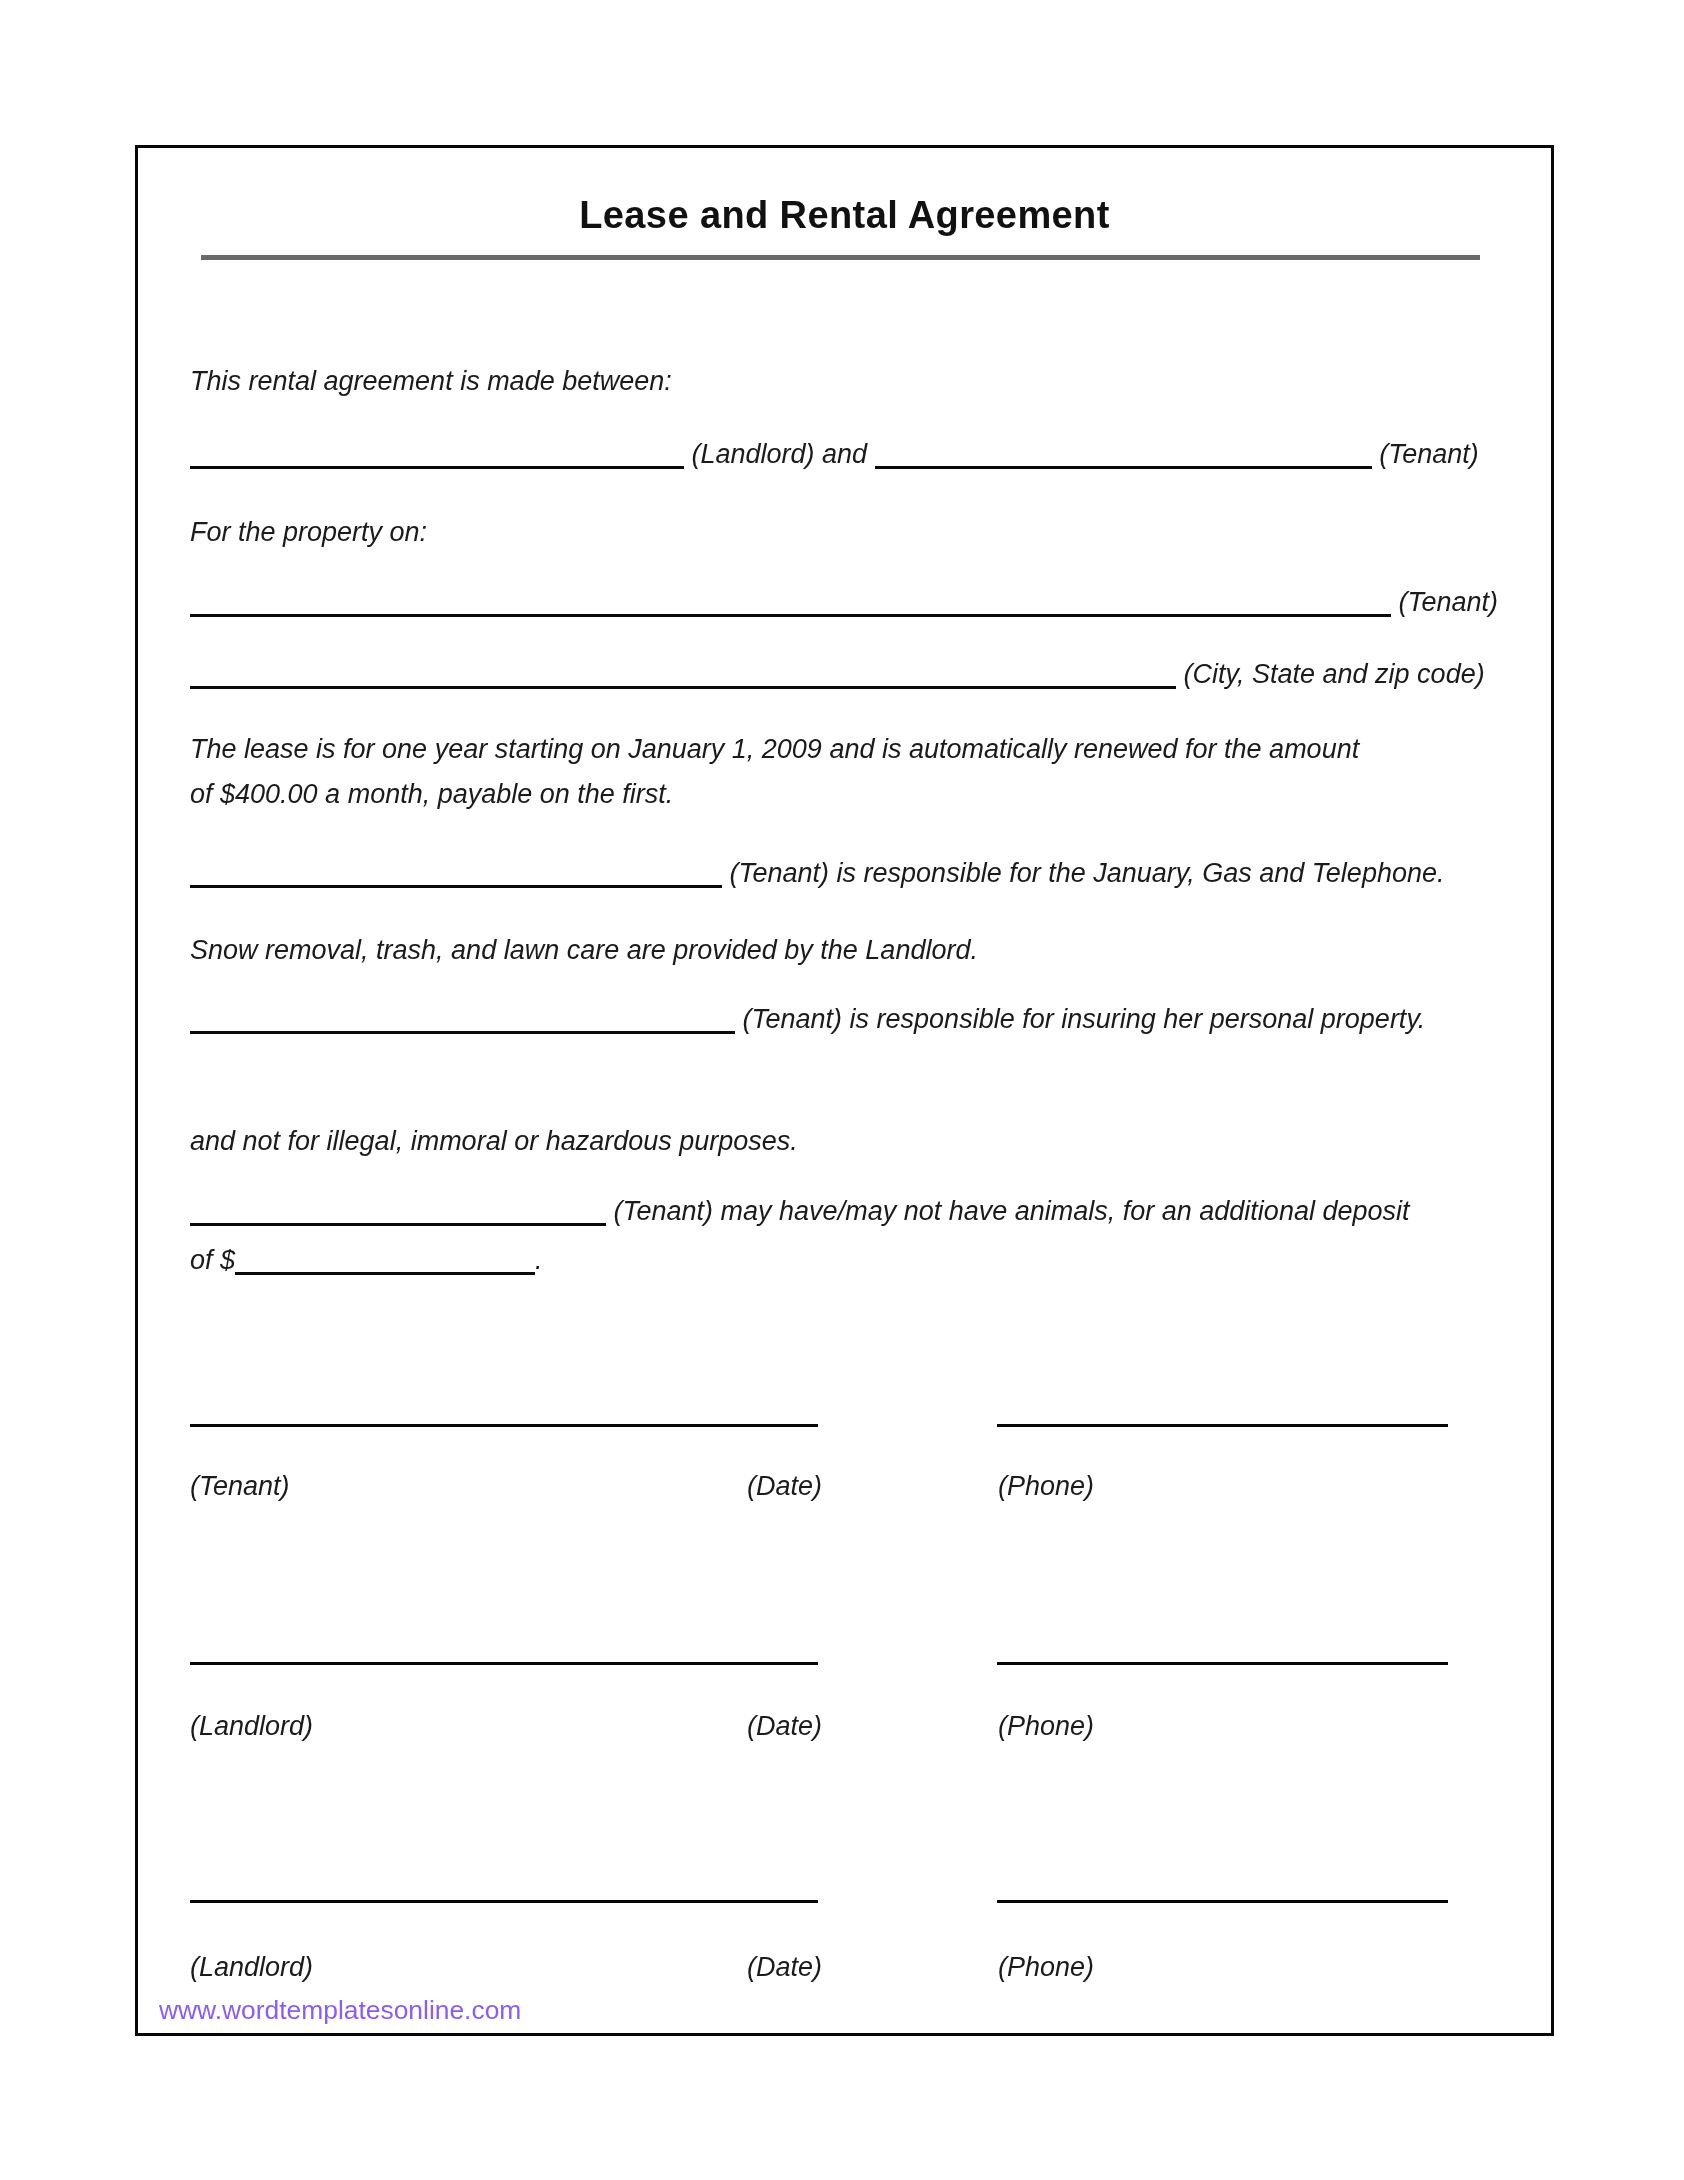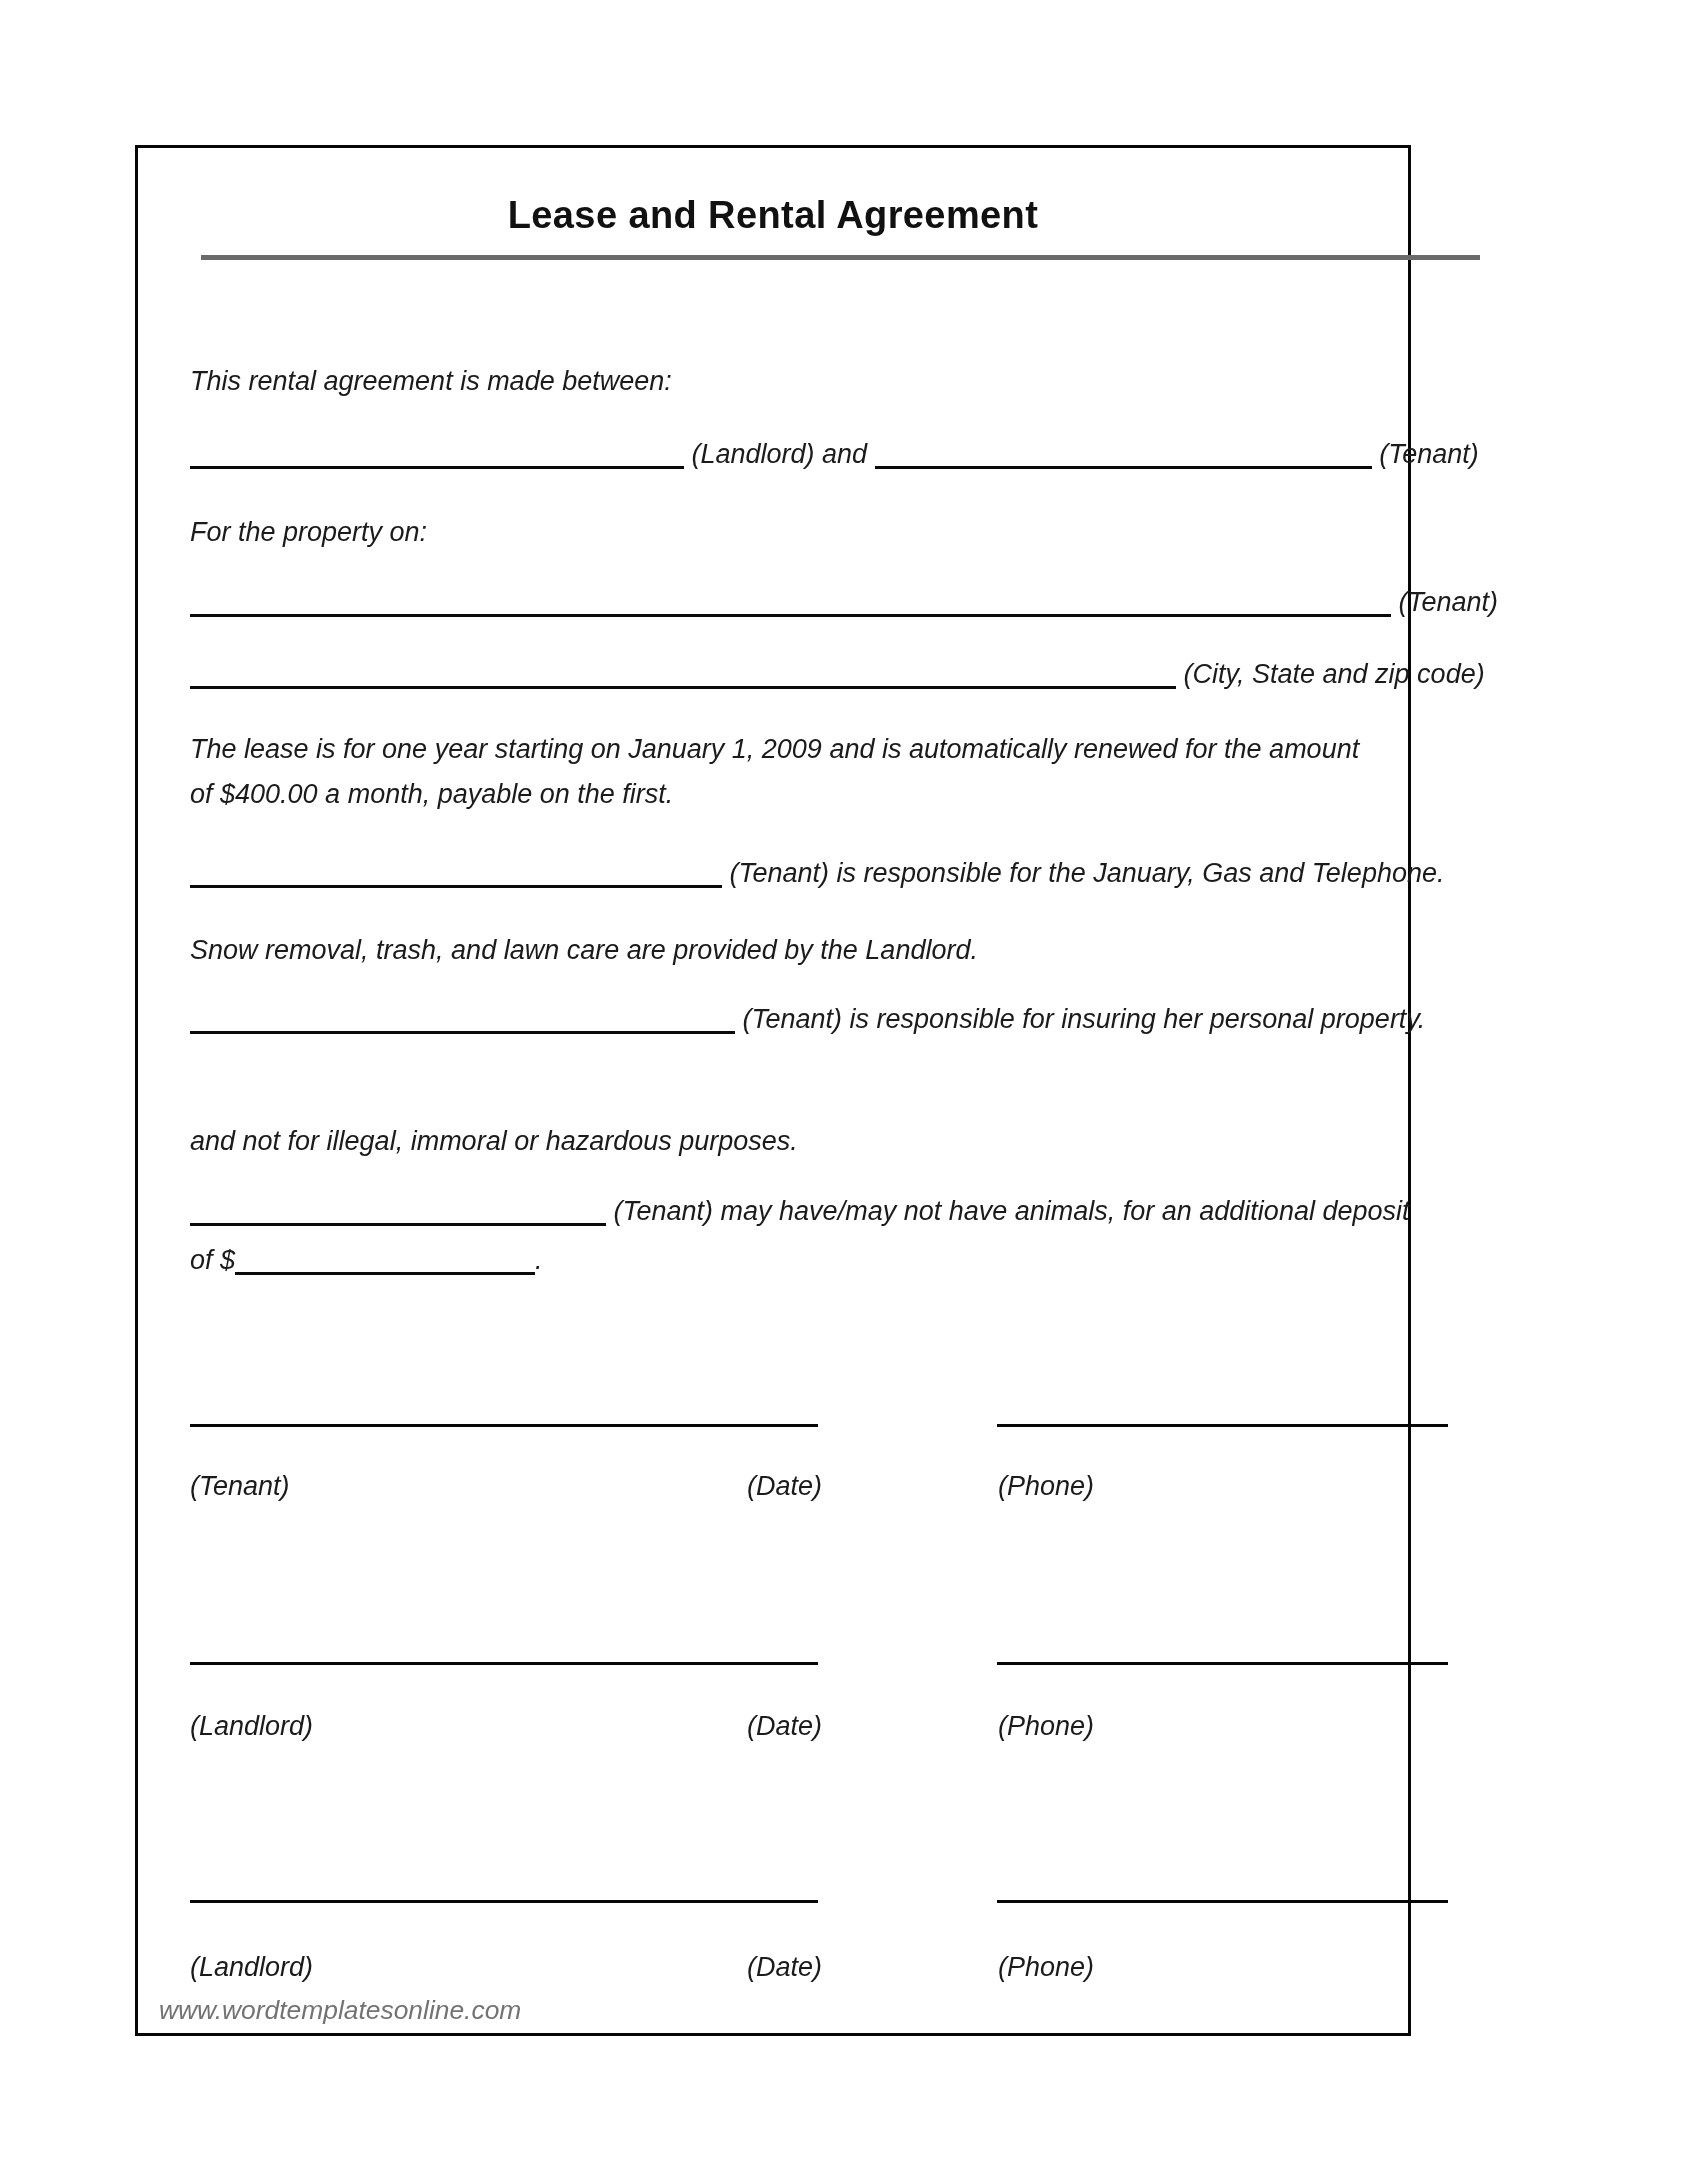"Lease and Rental Agreement" .page { width: 1276px -> 1419px }
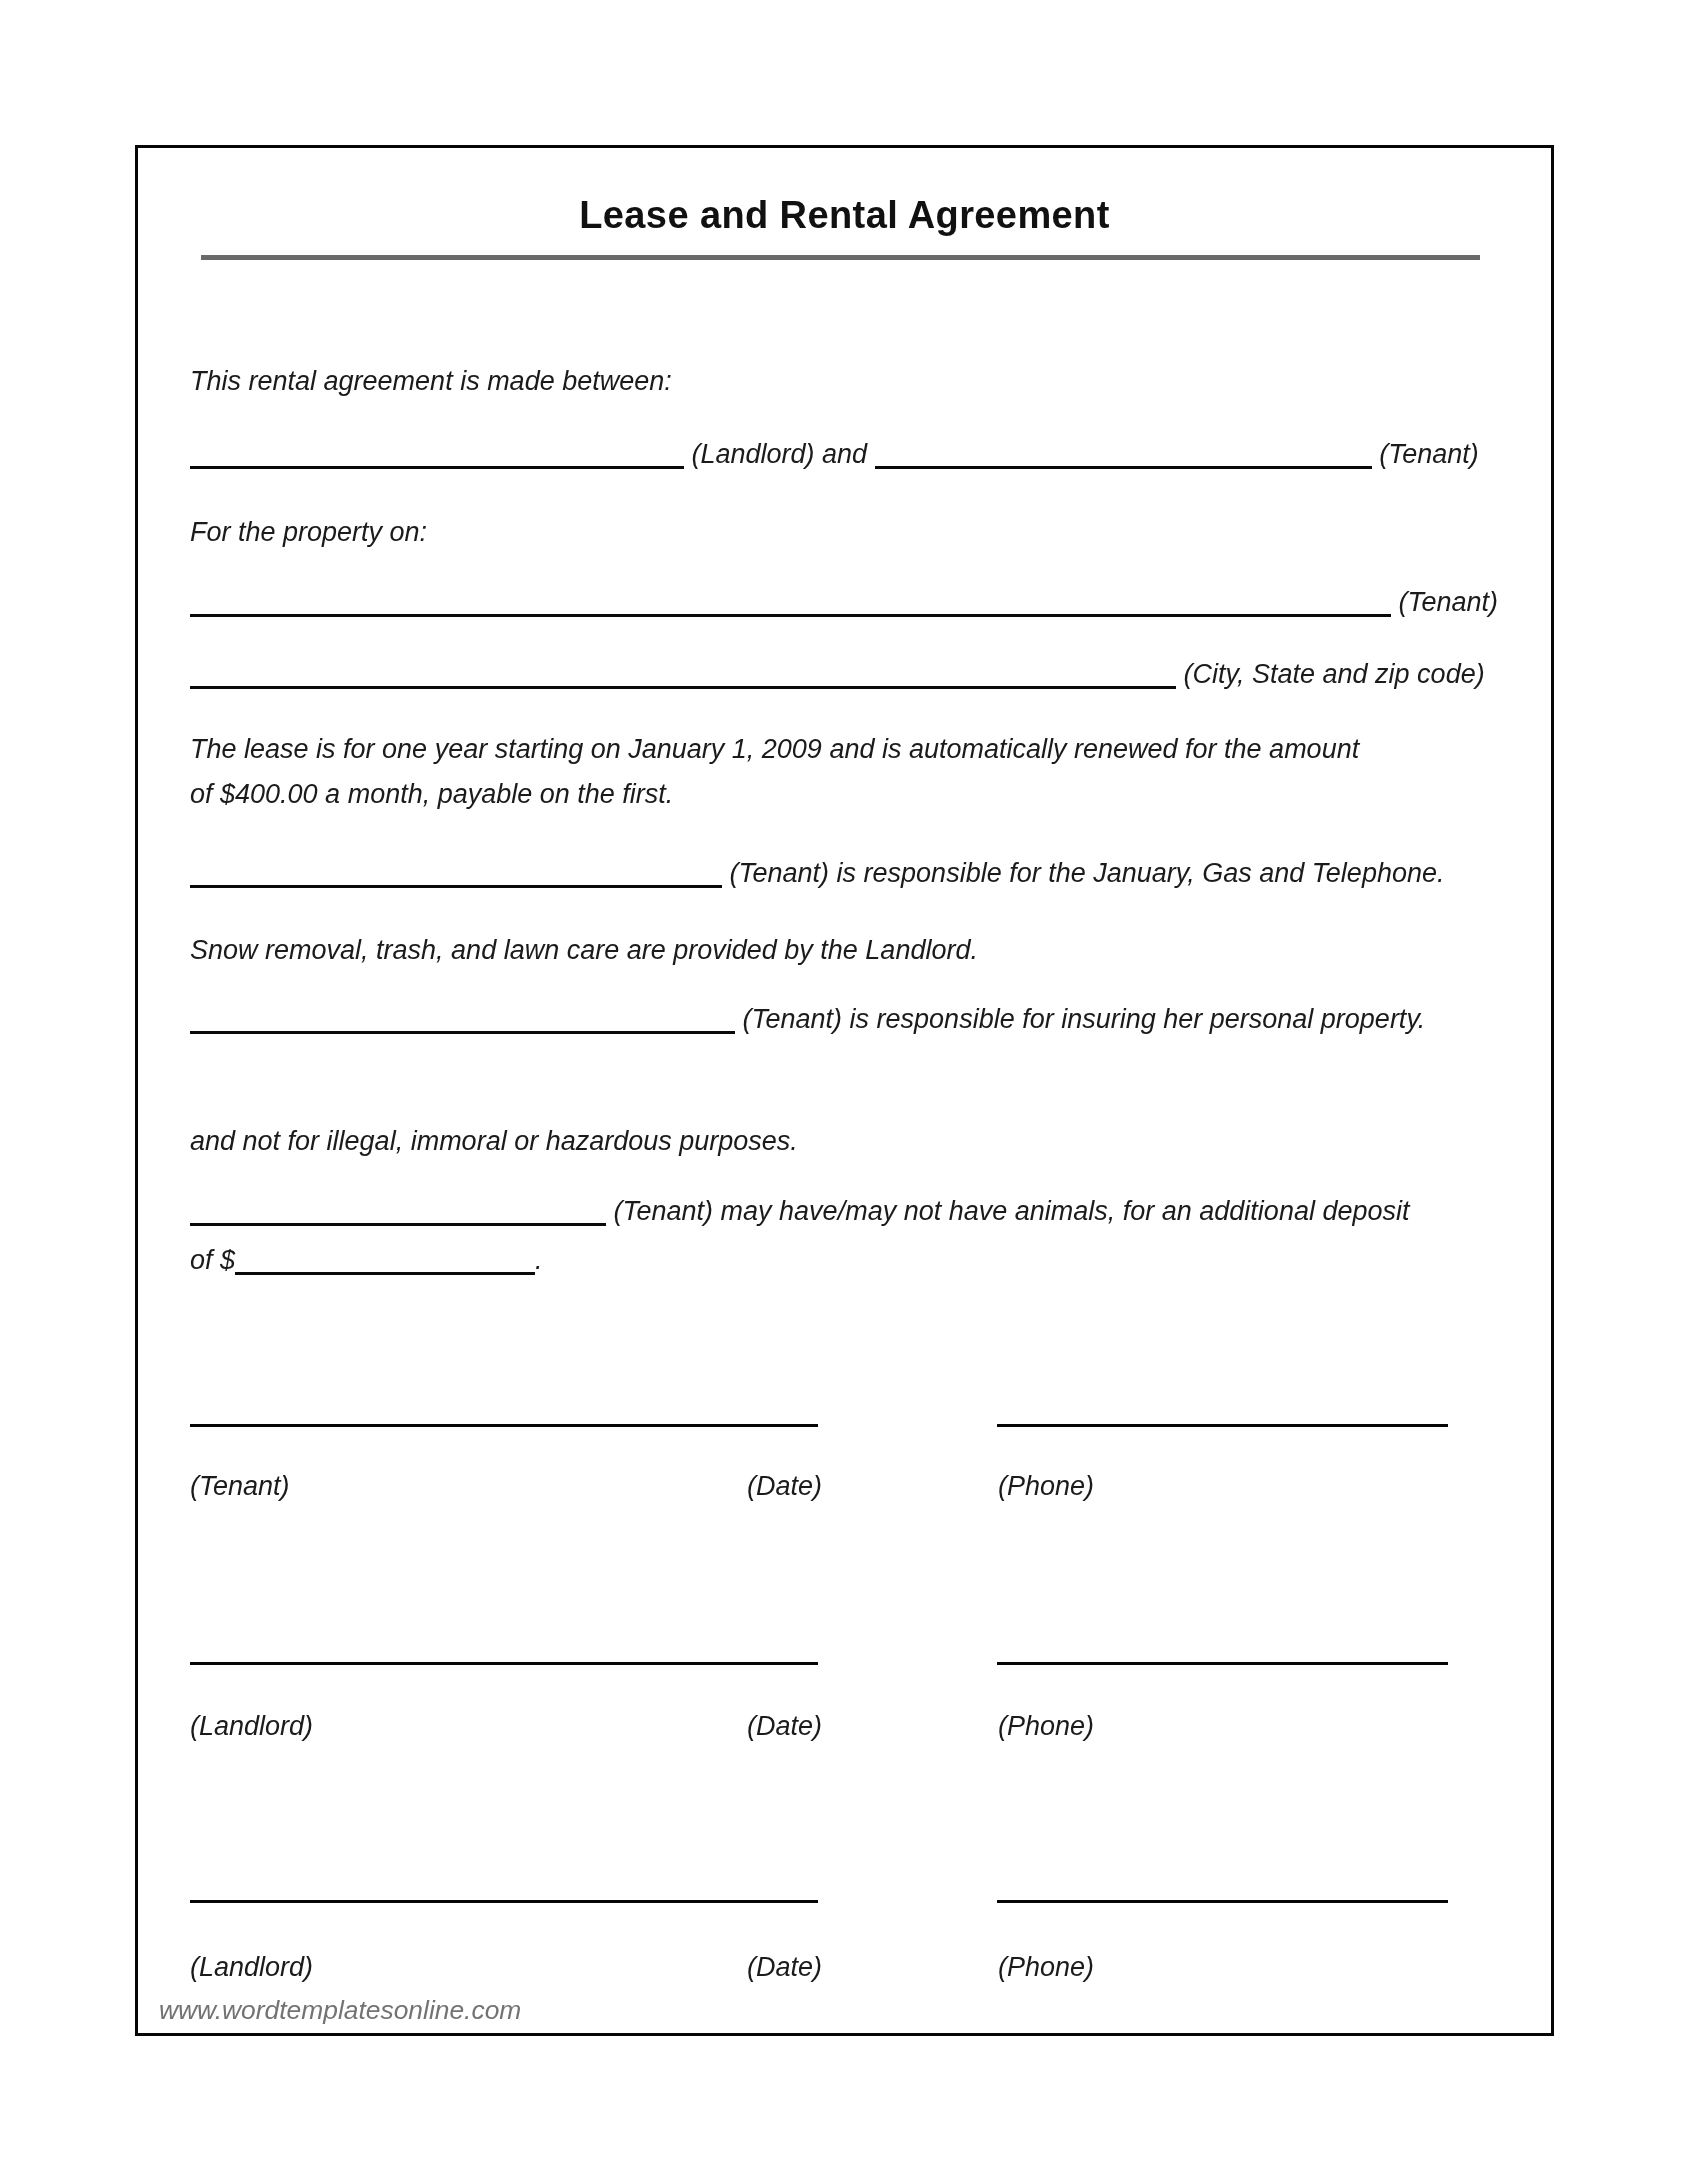"www.wordtemplatesonline.com" .footer { color: #737373 -> #8b5cf6; font-style: italic -> none }
